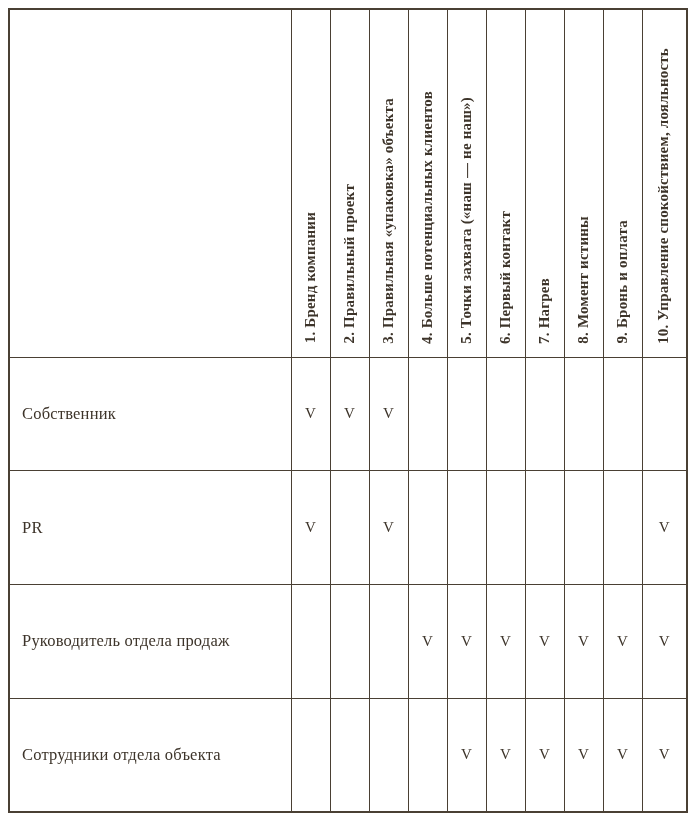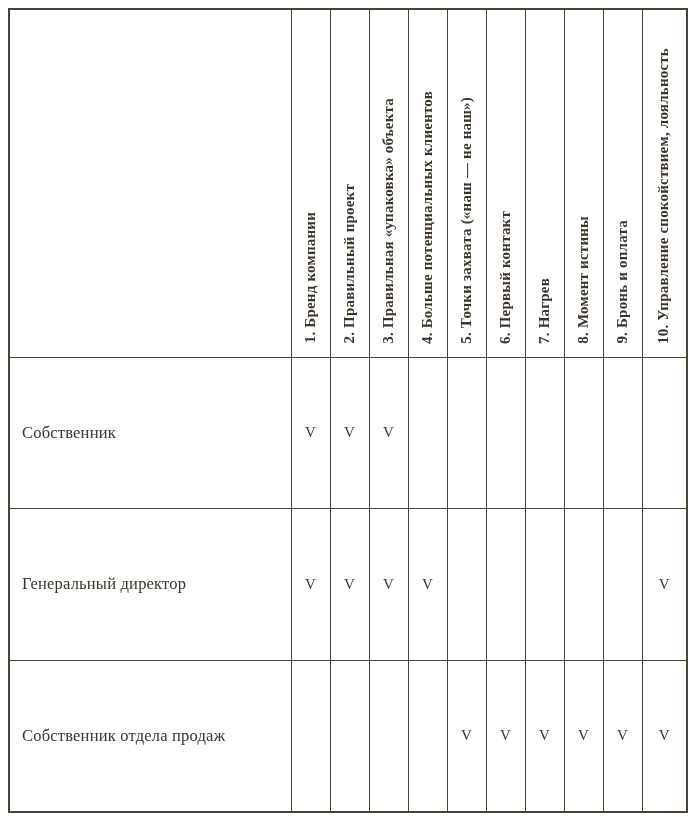"Генеральный директор" tr { html: <tr> <th>Генеральный директор</th> <td>V</td> <td>V</td> <td>V</td> <td>V</td> <td></td> <td></td> <td></td> <td></td> <td></td> <td>V</td> </tr> -> none }
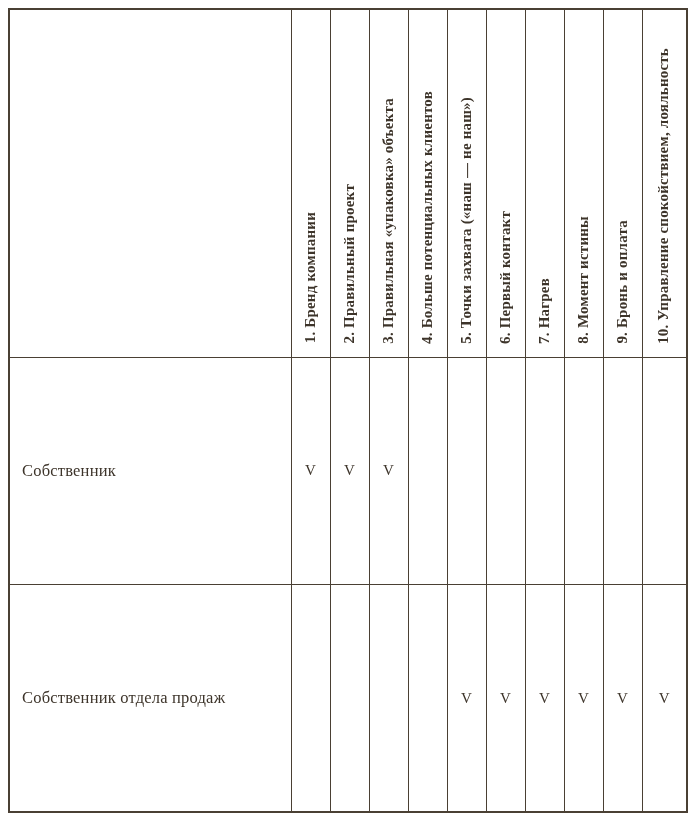"PR" tr { html: none -> <tr> <th>PR</th> <td>V</td> <td></td> <td>V</td> <td></td> <td></td> <td></td> <td></td> <td></td> <td></td> <td>V</td> </tr> }
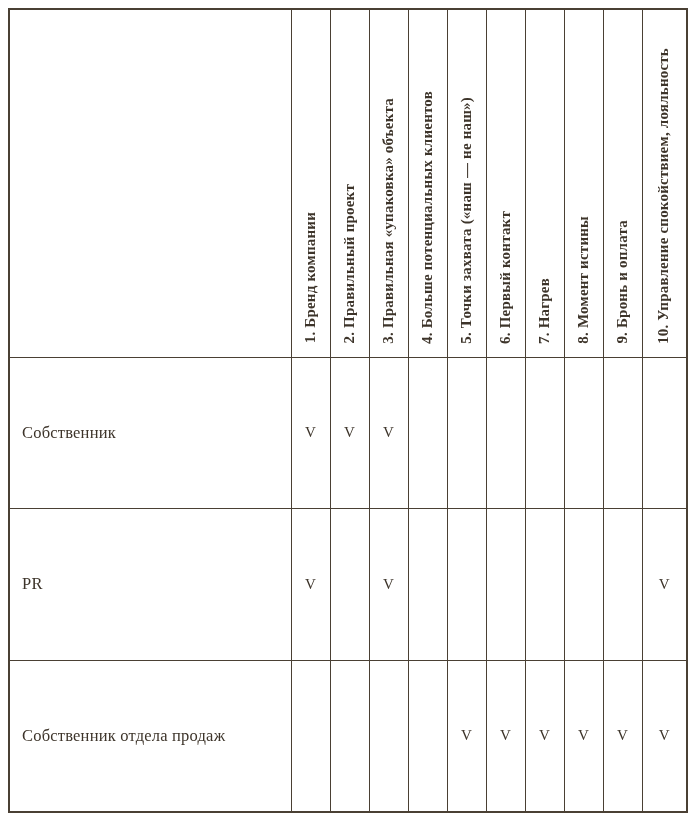"Руководитель отдела продаж" tr { html: none -> <tr> <th>Руководитель отдела продаж</th> <td></td> <td></td> <td></td> <td>V</td> <td>V</td> <td>V</td> <td>V</td> <td>V</td> <td>V</td> <td>V</td> </tr> }
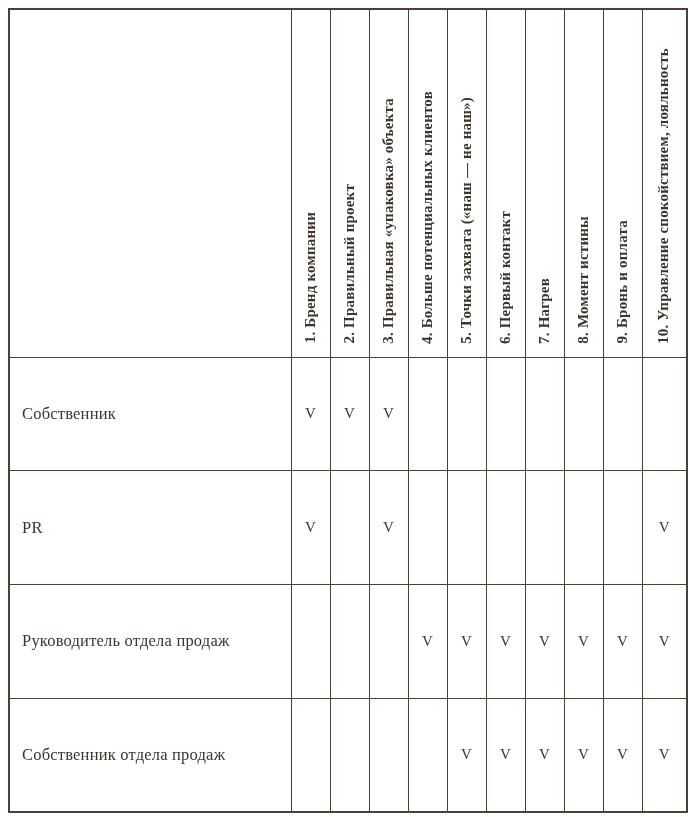"Собственник отдела продаж" th.row-label { text: Собственник отдела продаж -> Сотрудники отдела объекта }
